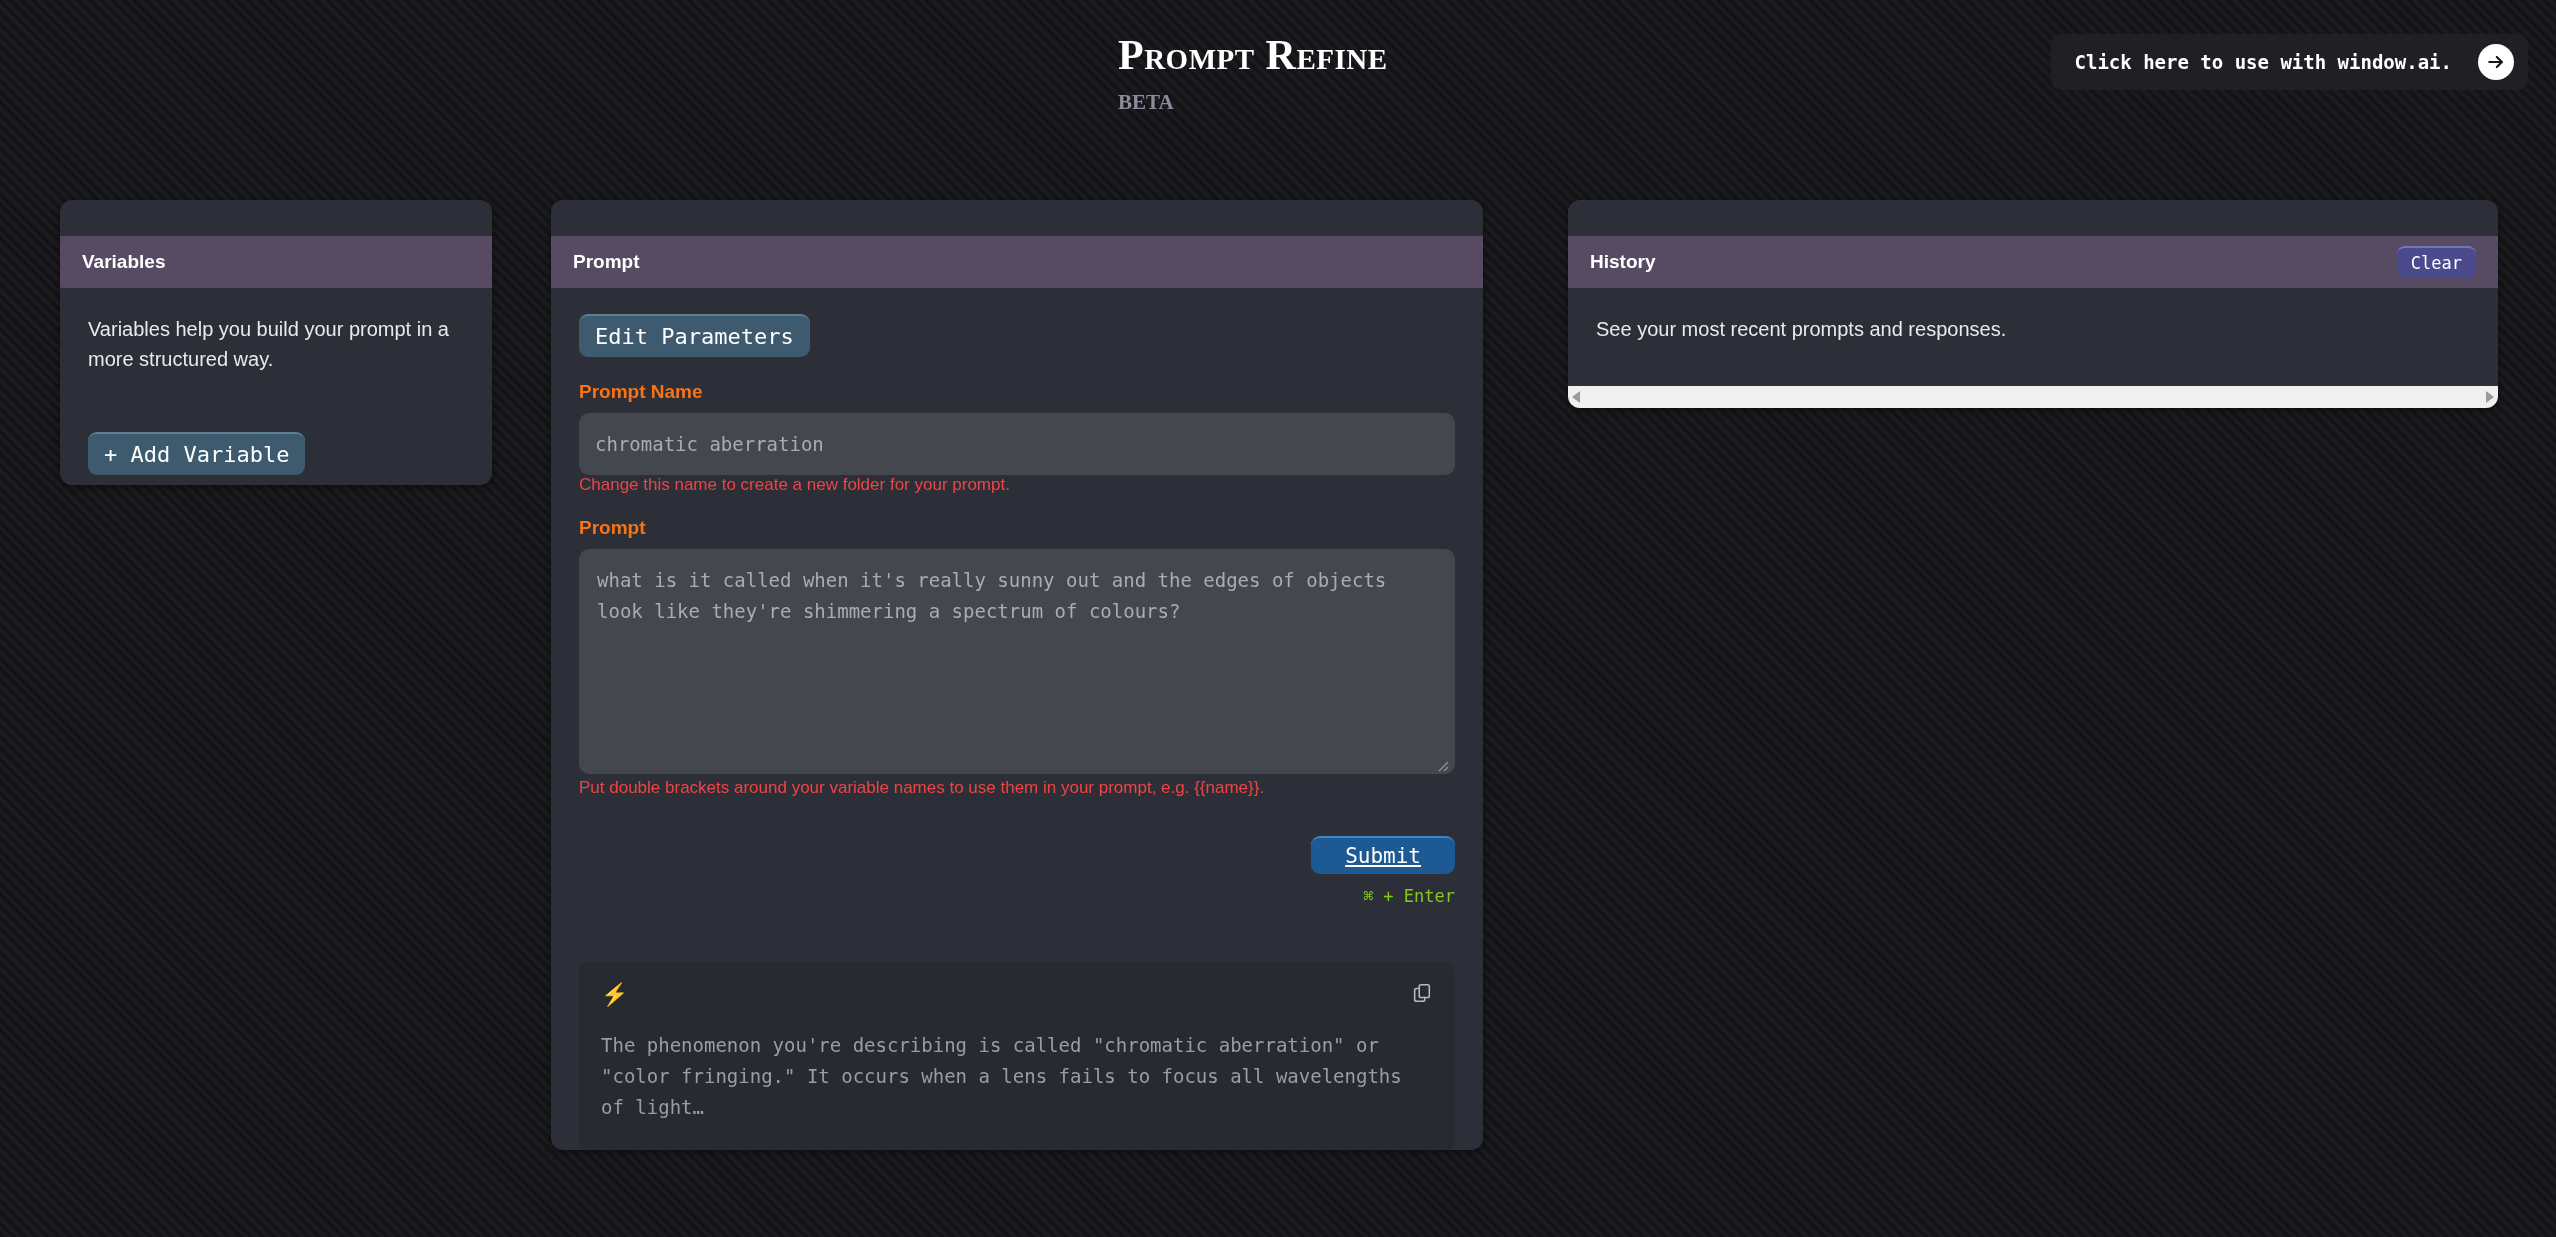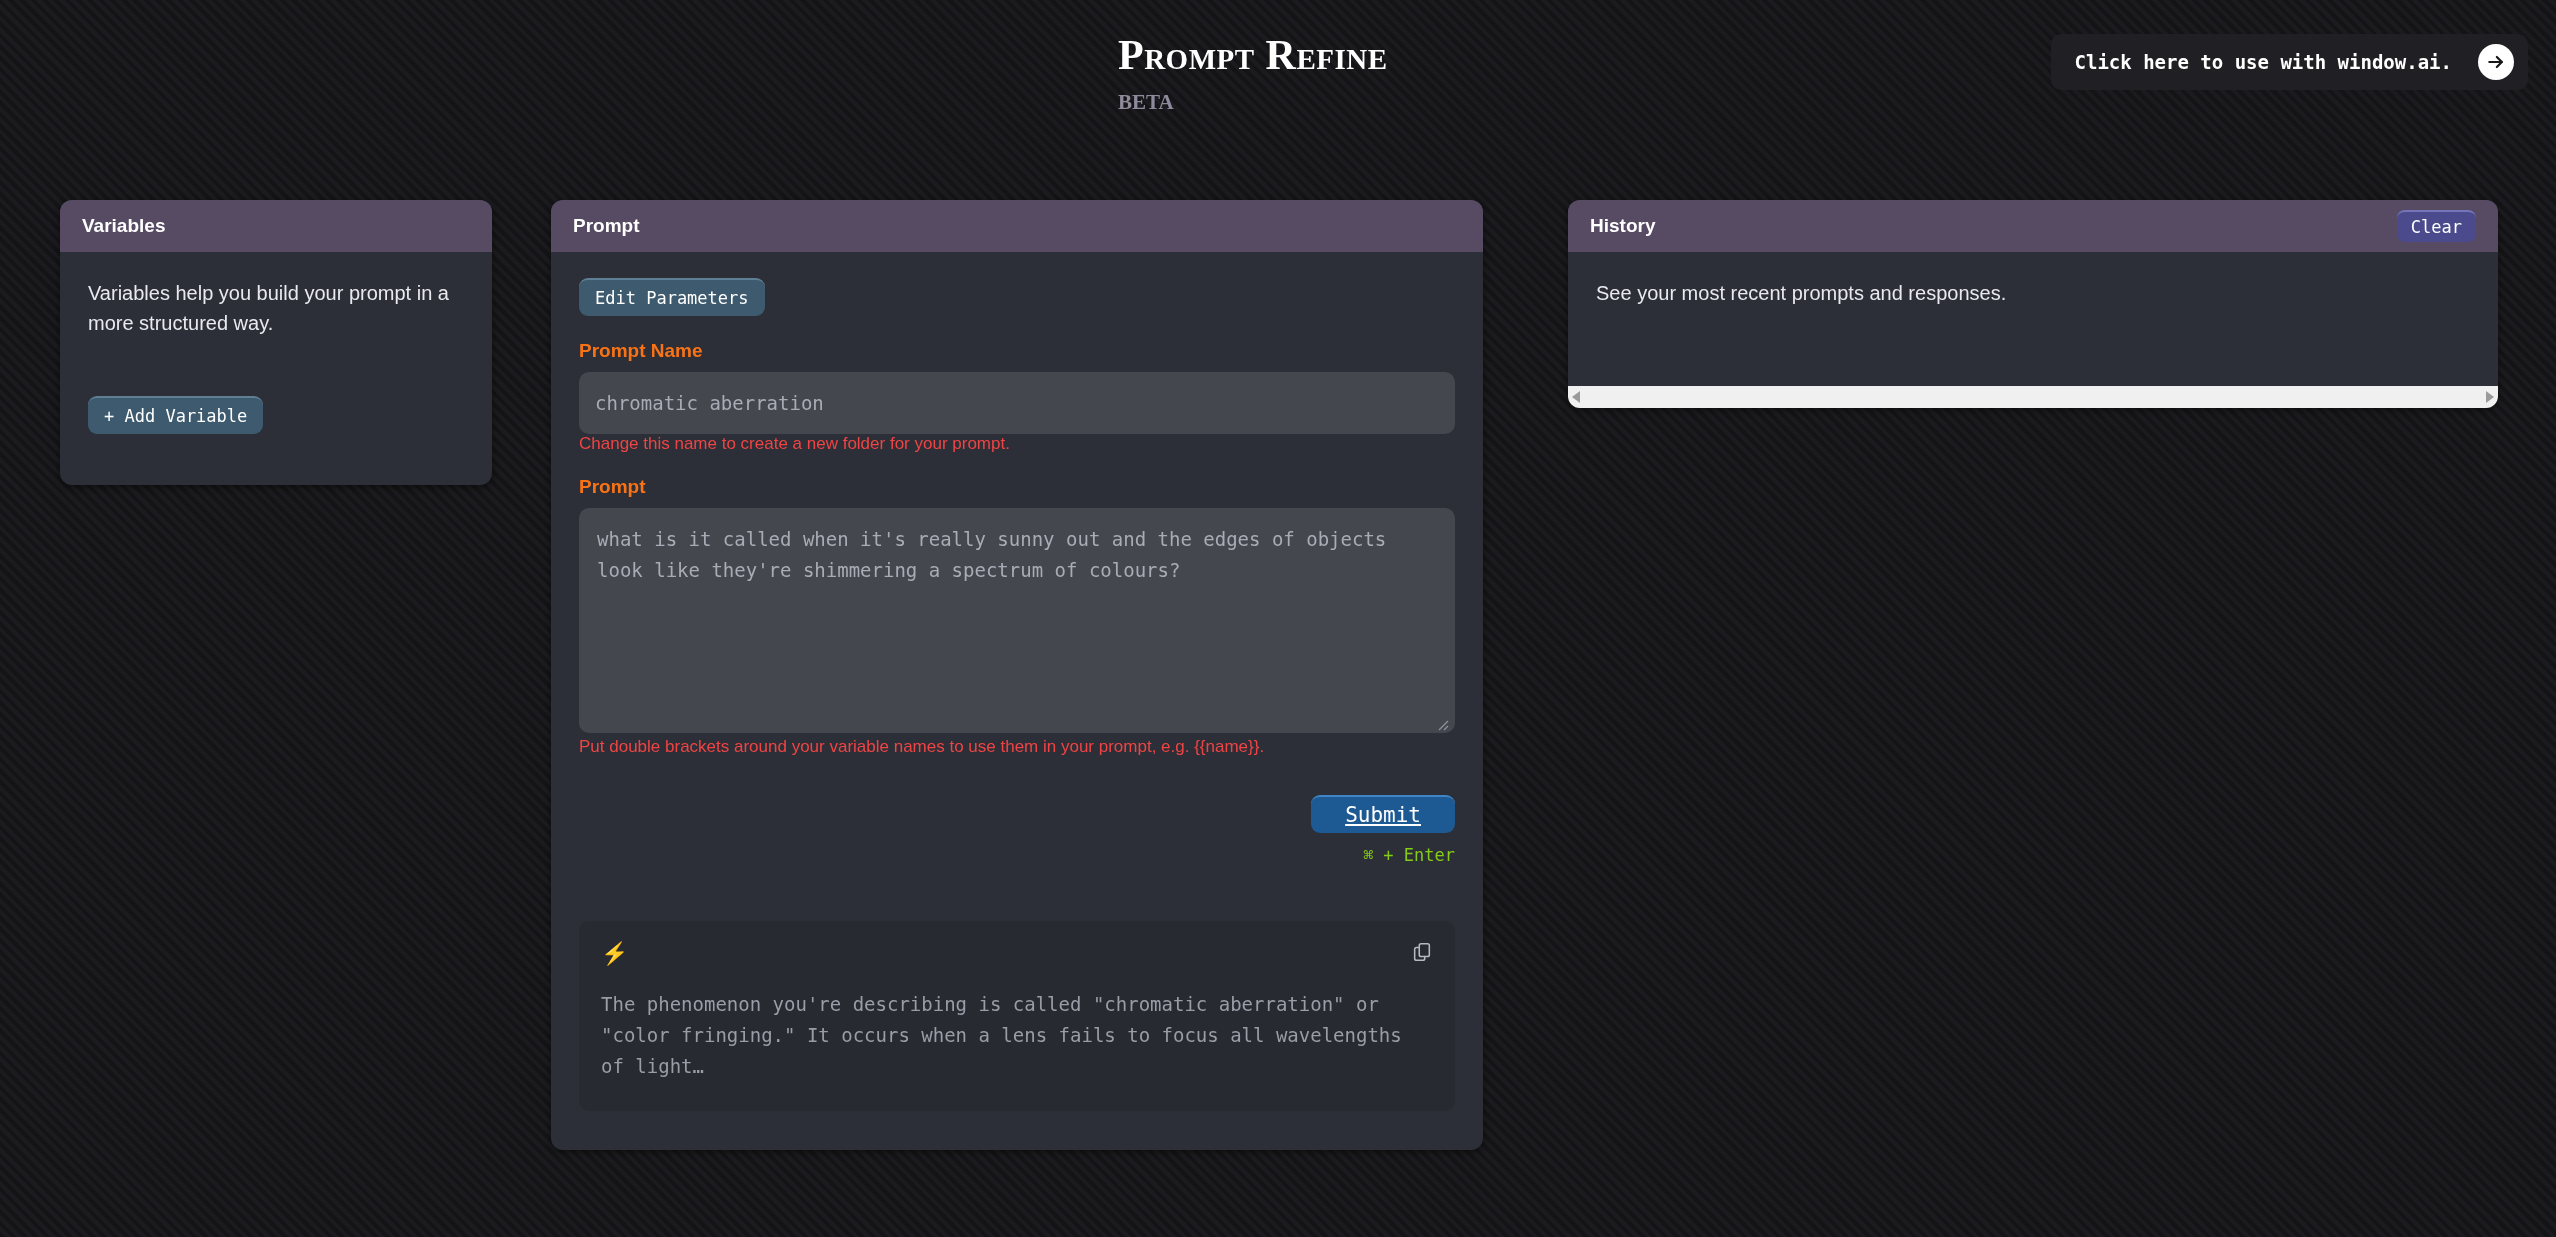"Variables" .card-header { margin-top: none -> 36px }
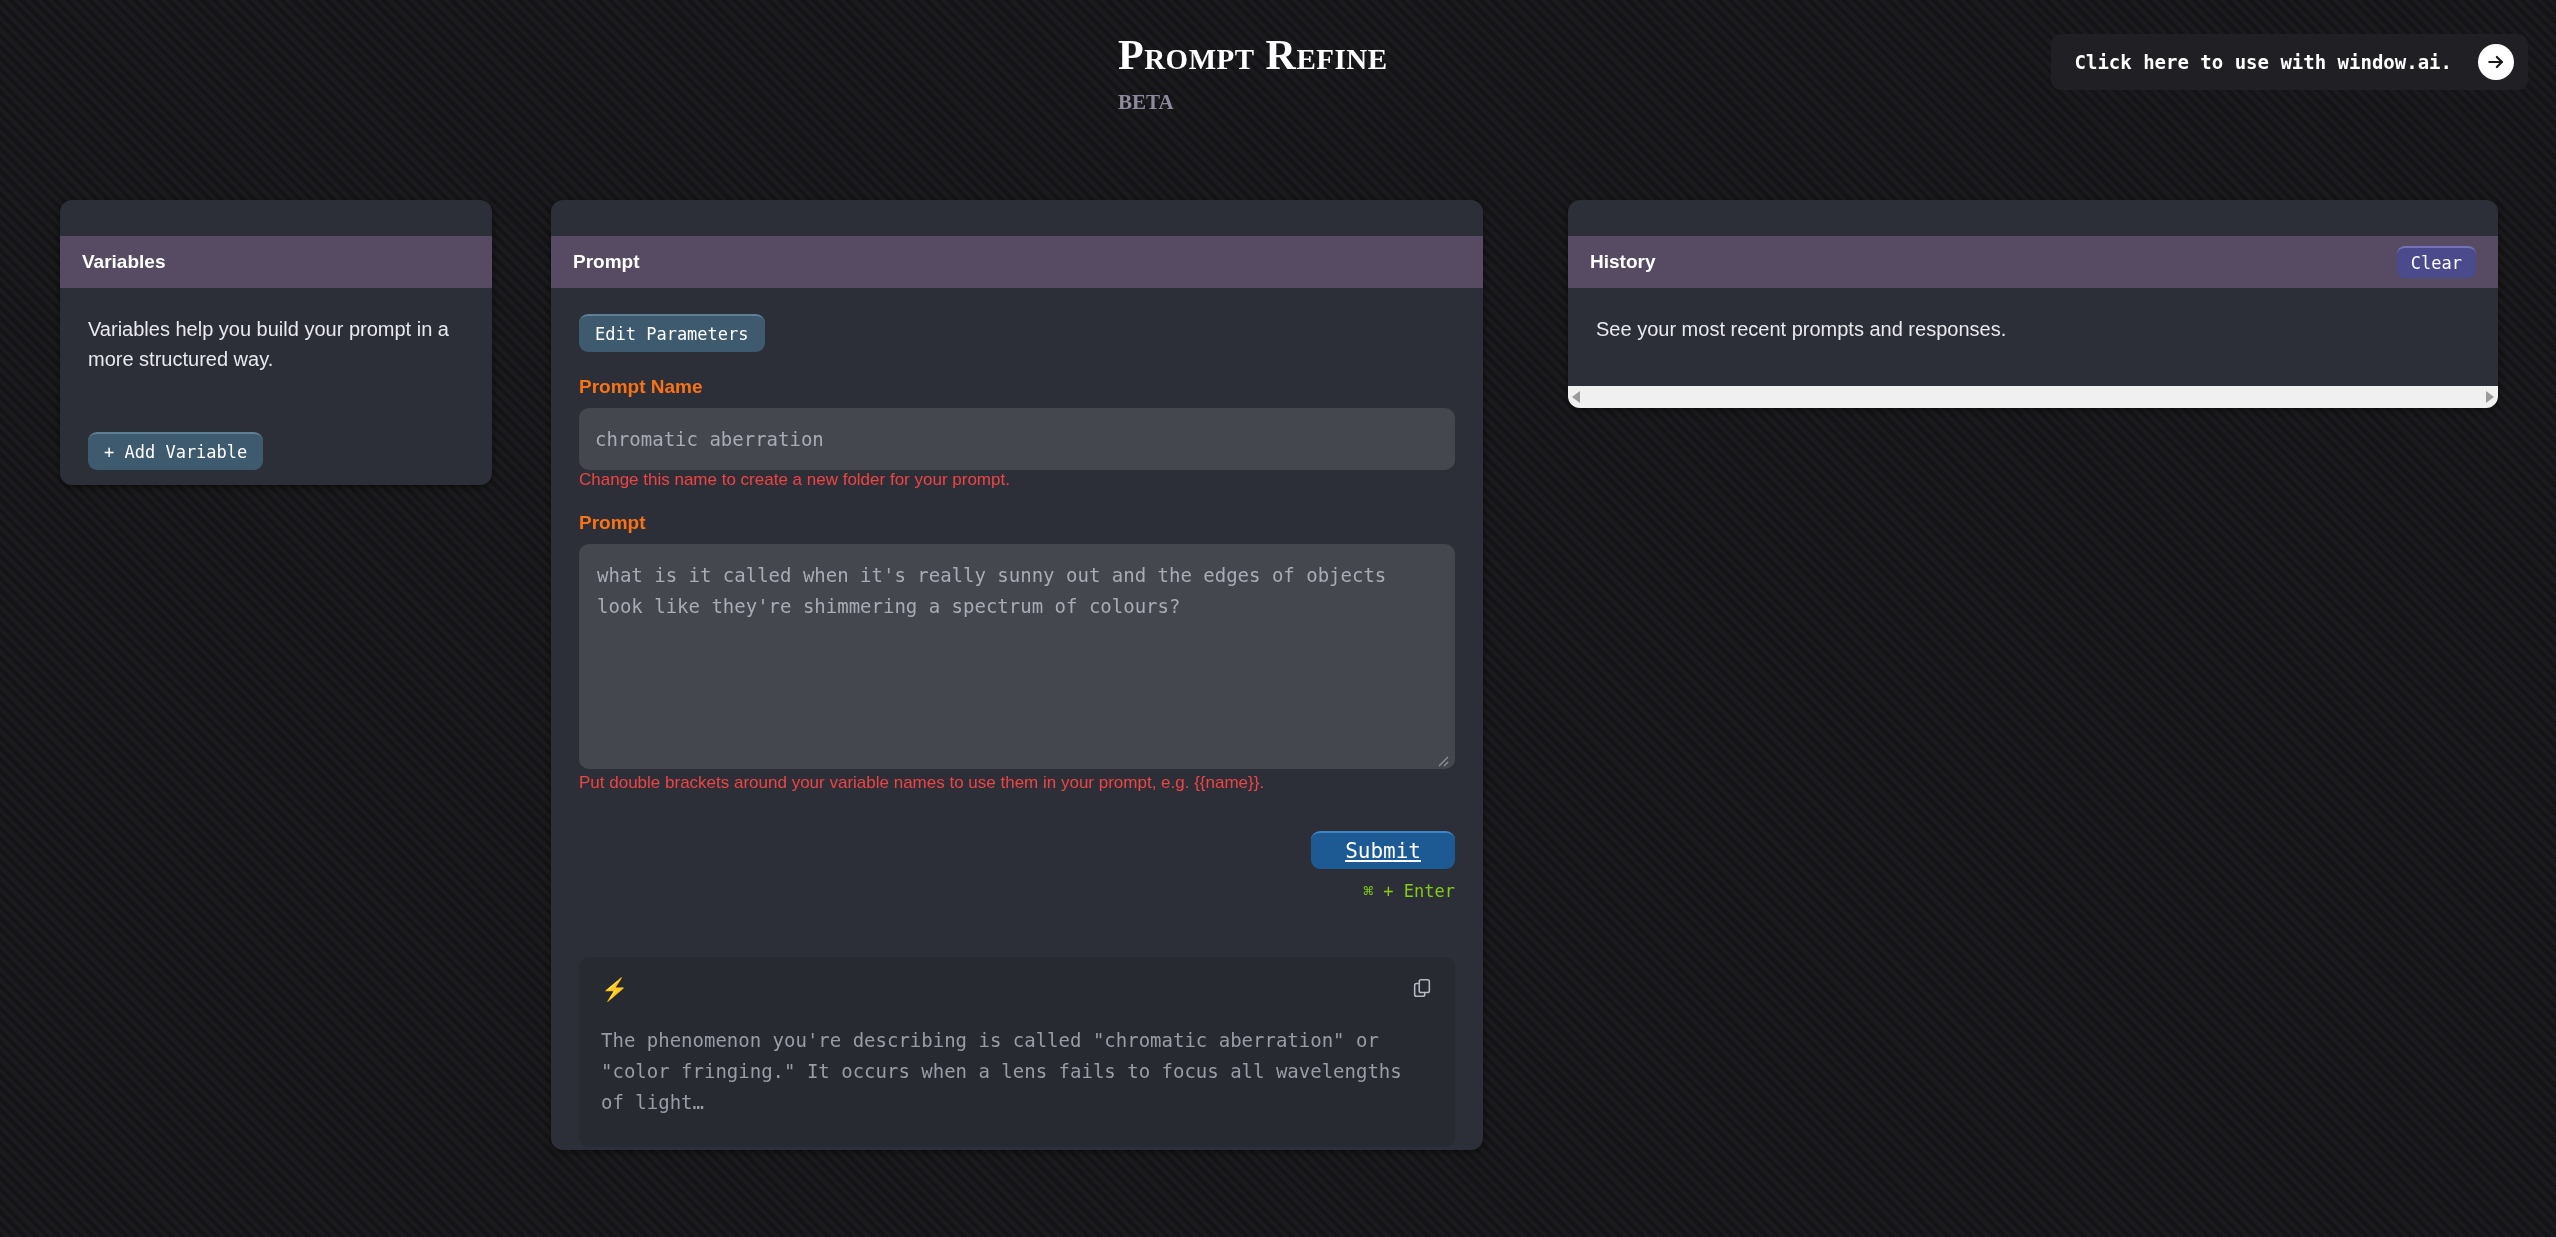"Edit Parameters" .pill-btn { font-size: 17px -> 22px }
